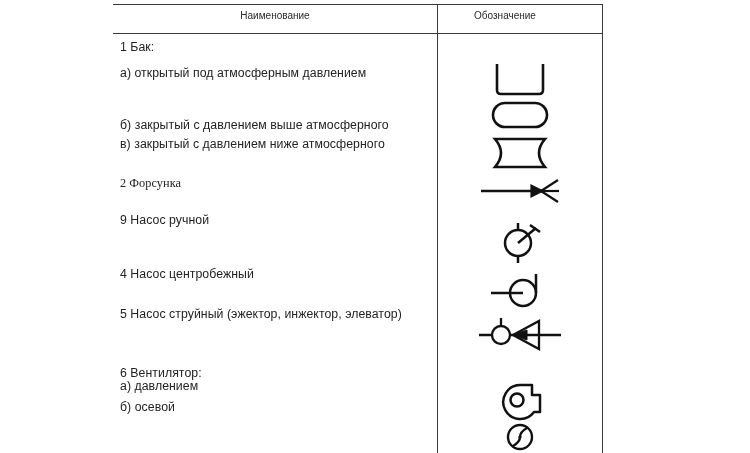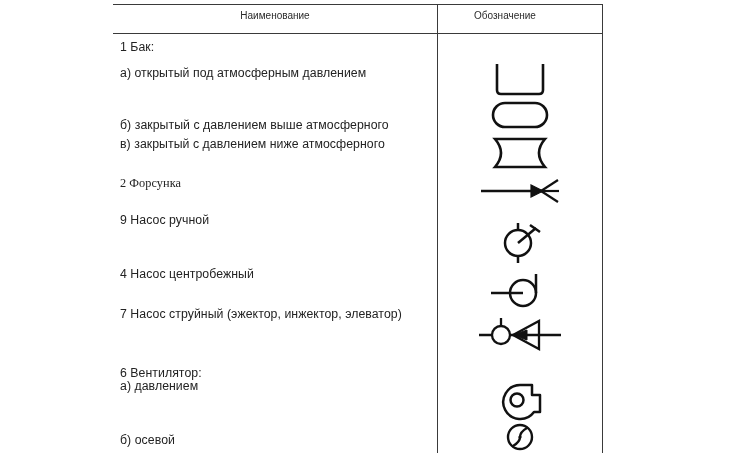"7 Насос струйный (эжектор, инжектор," div.row-label { text: 7 -> 5 }
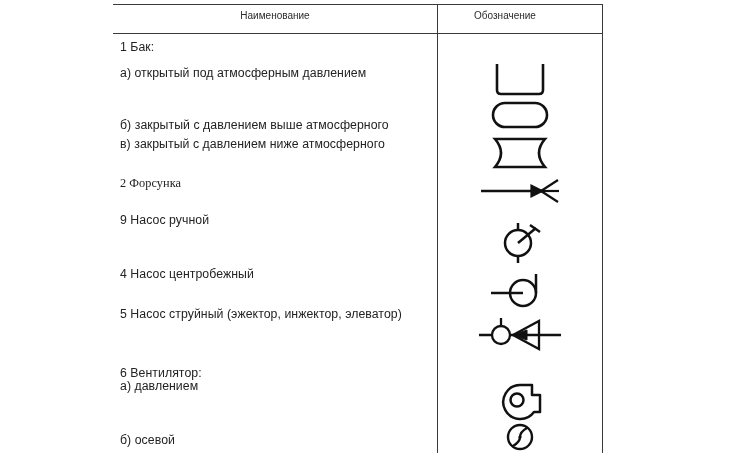"б) осевой" div.row-label { margin-top: 33px -> none }
